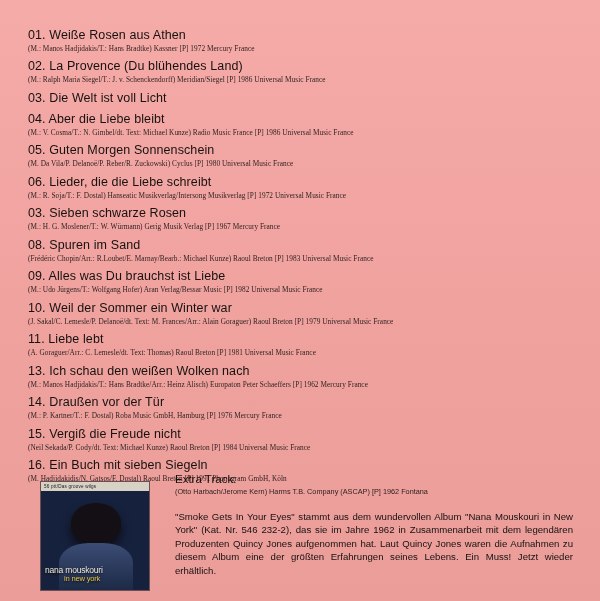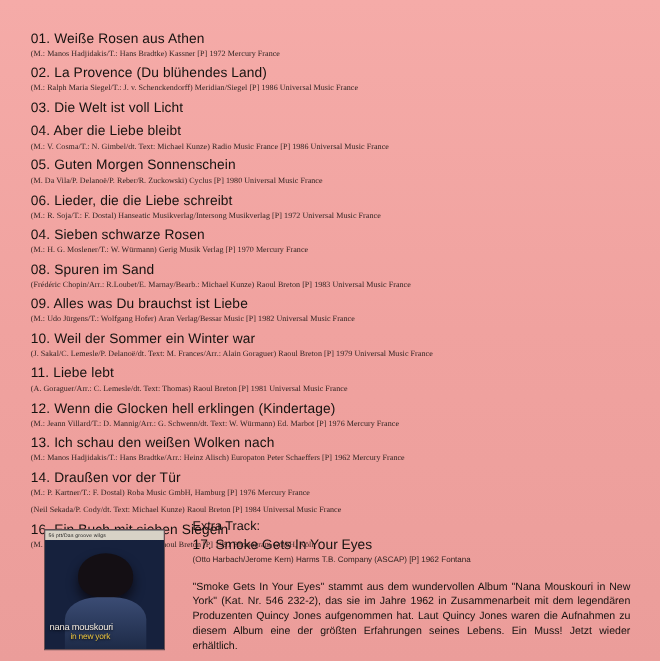"04. Sieben schwarze Rosen" div.track-title { text: 04 -> 03 }
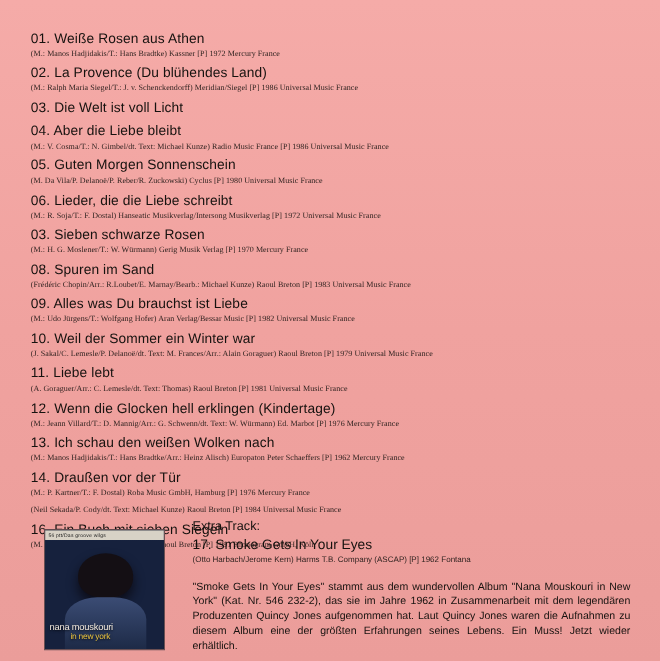"(M.: H. G. Moslener/T.: W." div.track-credits { text: 1970 -> 1967 }
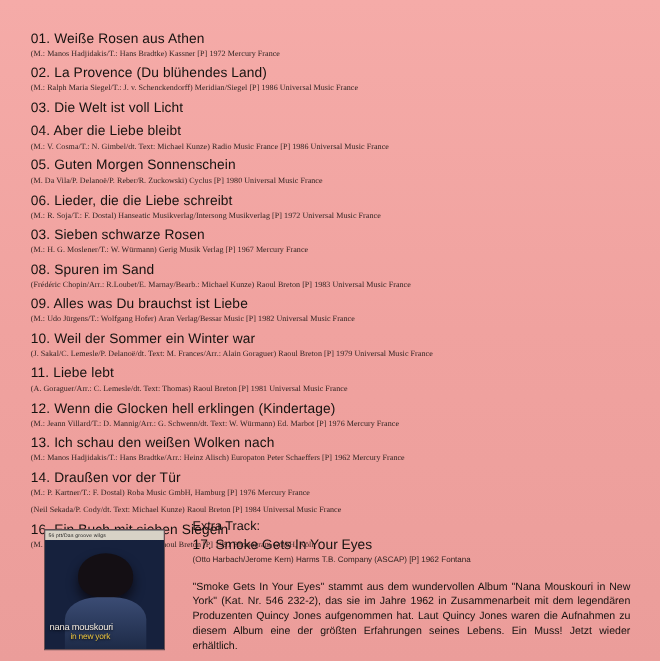"12. Wenn die Glocken hell" div.track { html: <div> <div>12. Wenn die Glocken hell erklingen (Kindertage)</div> <div>(M.: Jeann Villard/T.: D. Mannig/Arr.: G. Schwenn/dt. Text: W. Würmann) Ed. Marbot [P] 1976 Mercury France</div> </div> -> none }
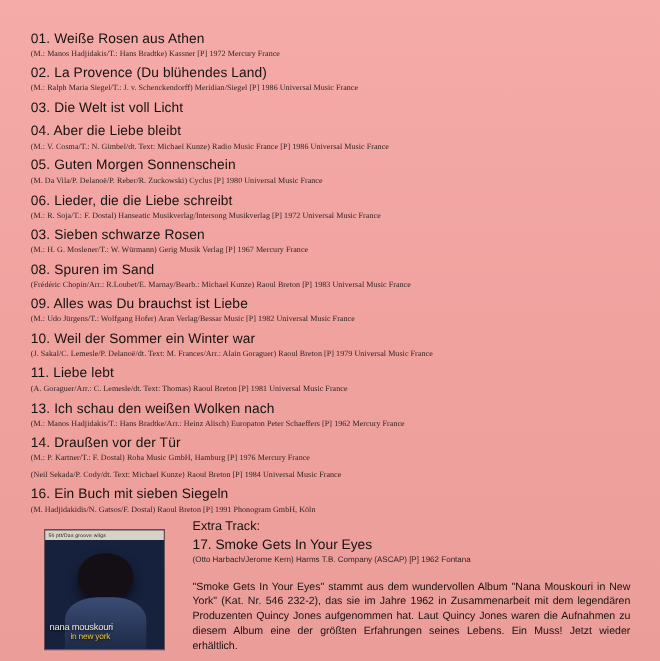"15. Vergiß die Freude nicht" div.track-title { html: none -> <div>15. Vergiß die Freude nicht</div> }
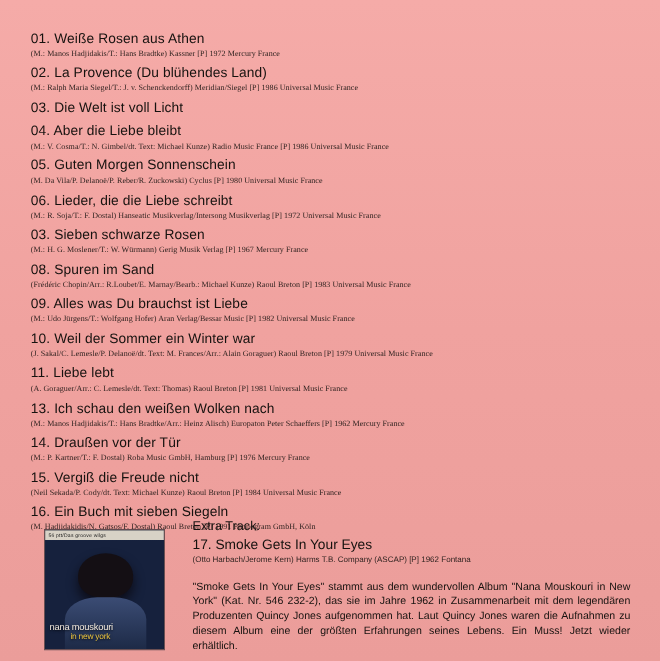"17. Smoke Gets In Your" div.extra-title { html: <div>17. Smoke Gets In Your Eyes</div> -> none }
